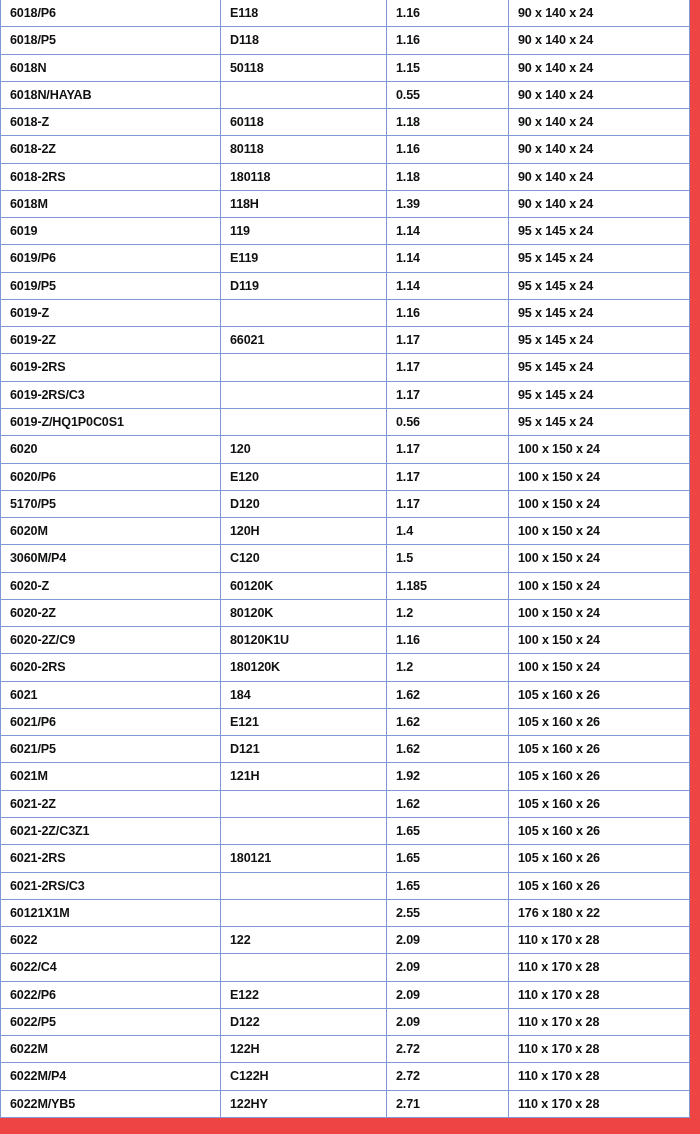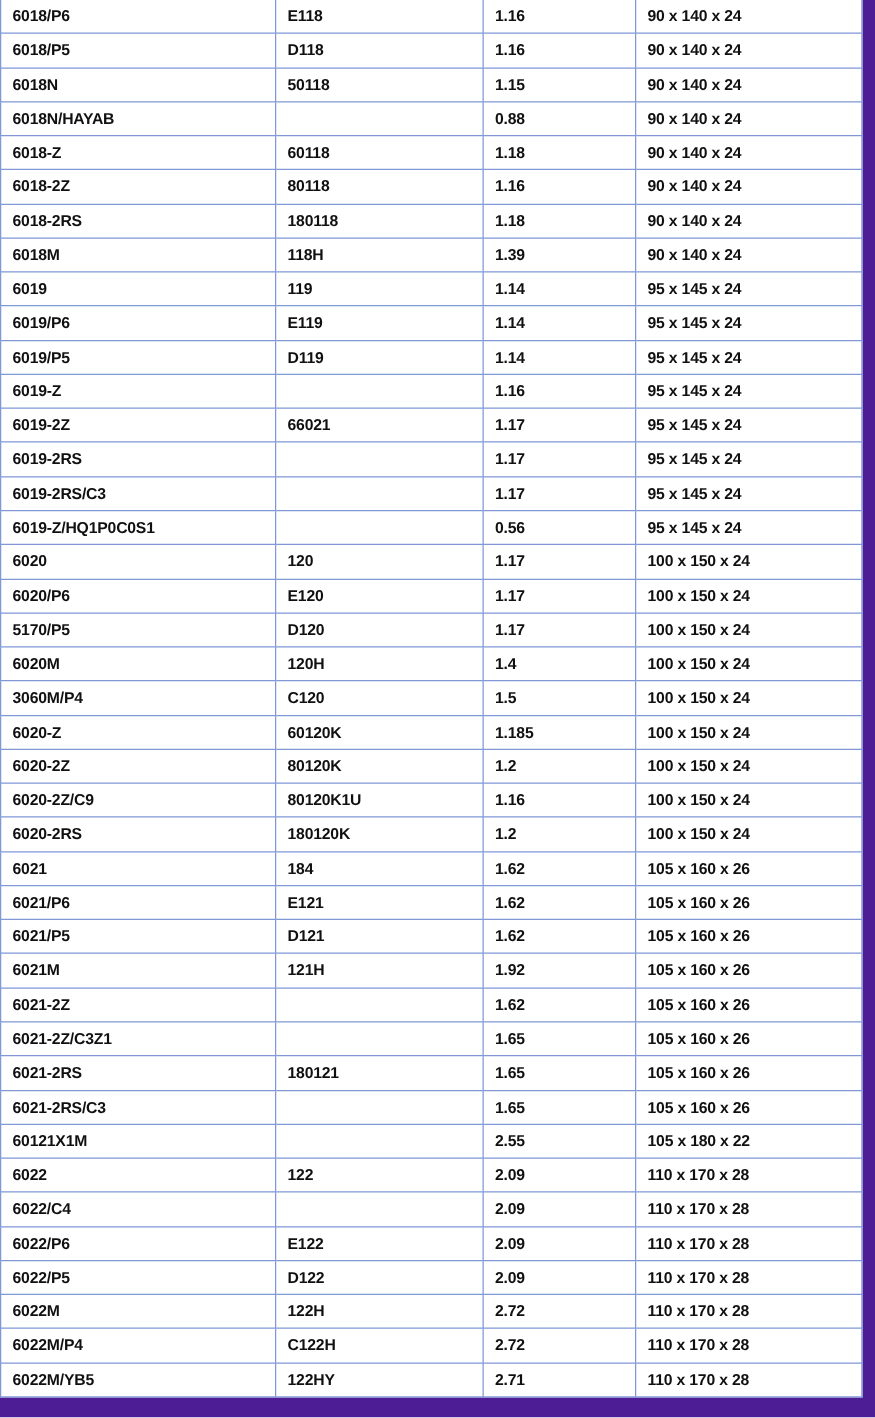"6018/P6" .sheet { background: #4c1d95 -> #ef4444 }
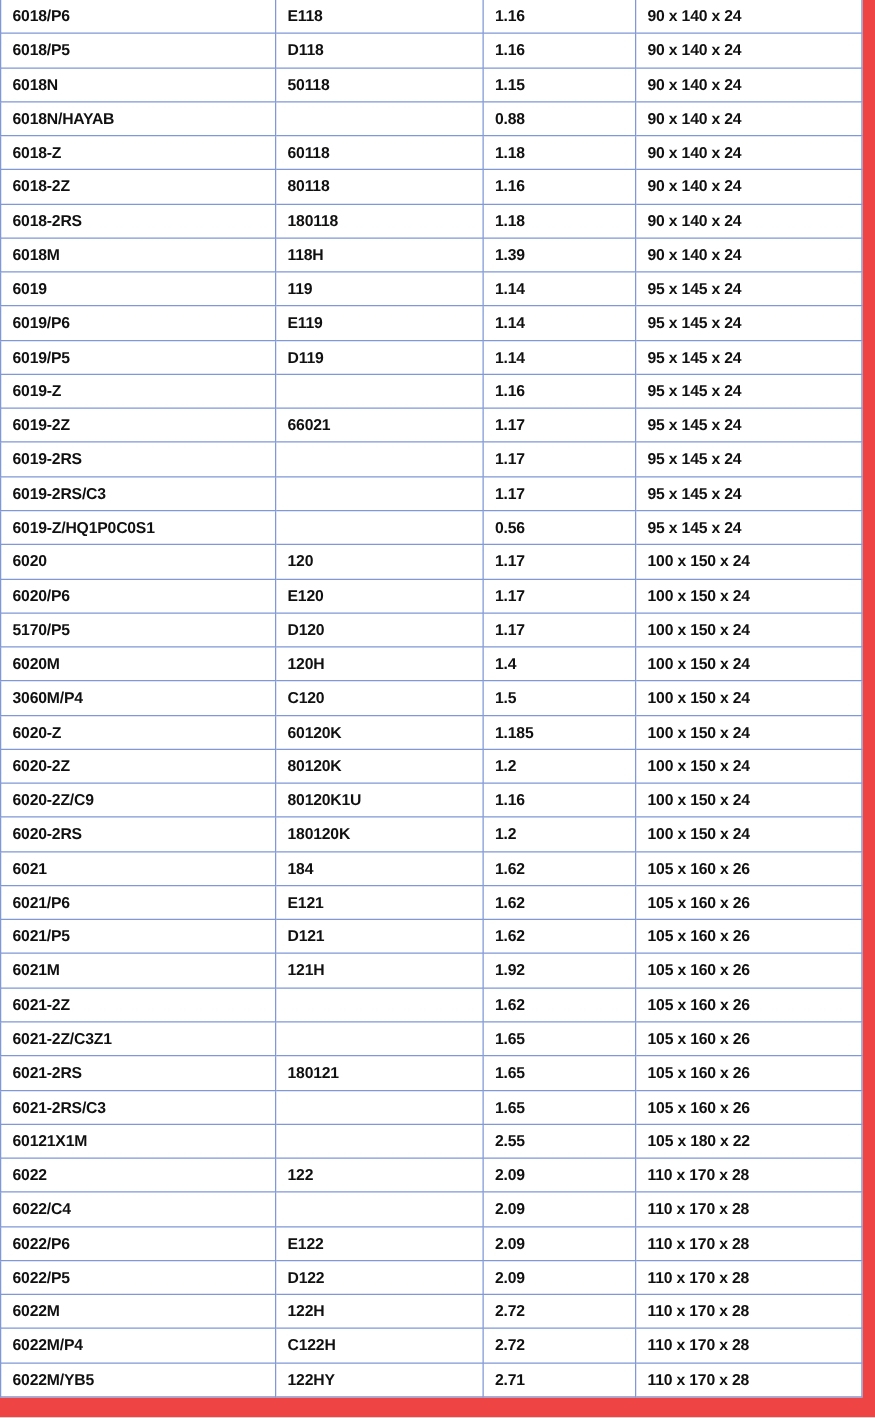"0.88" td { text: 0.88 -> 0.55 }
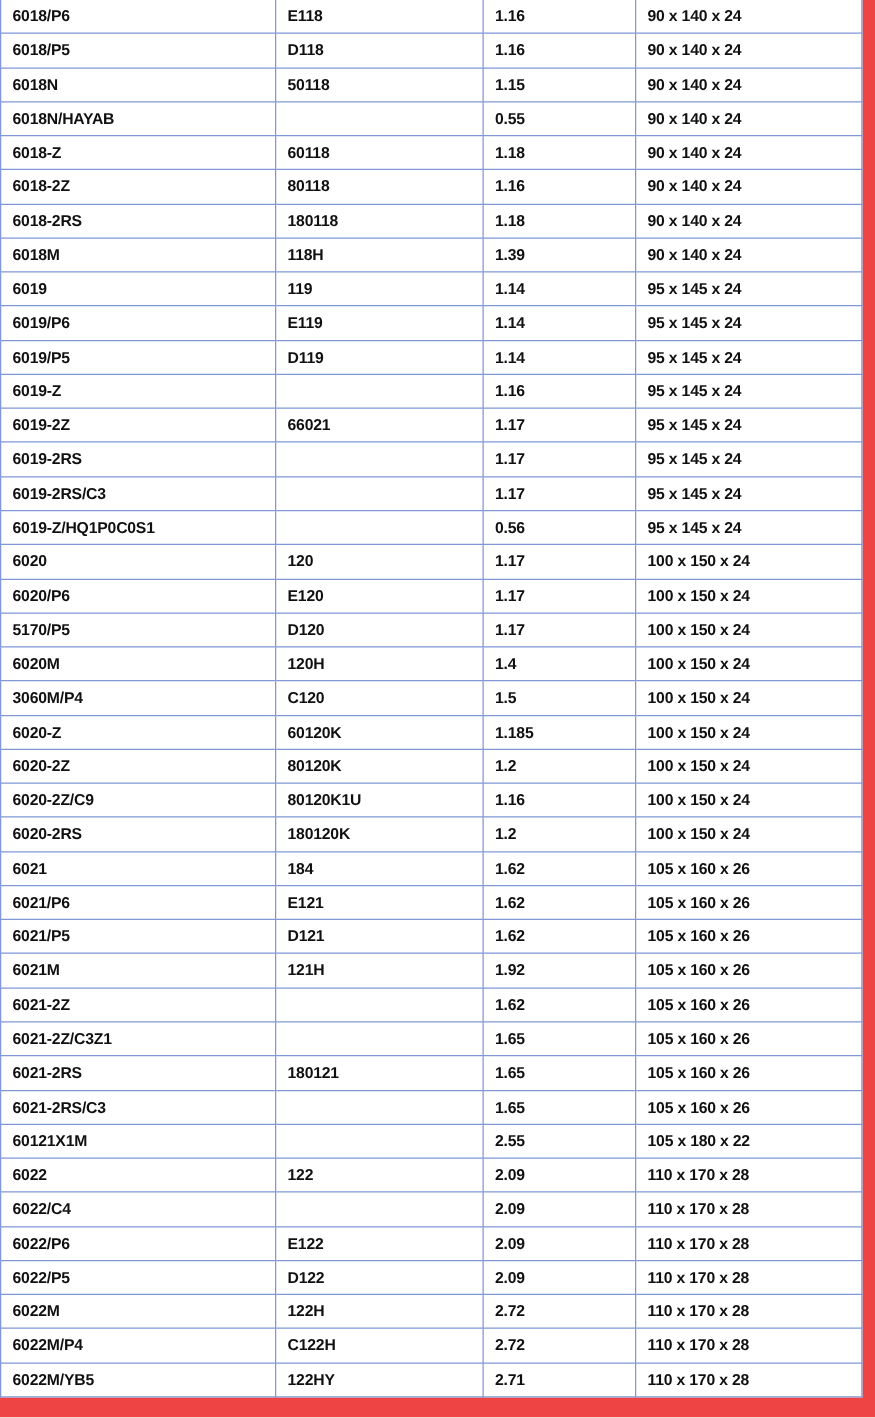"105 x 180 x 22" td { text: 105 -> 176 }
